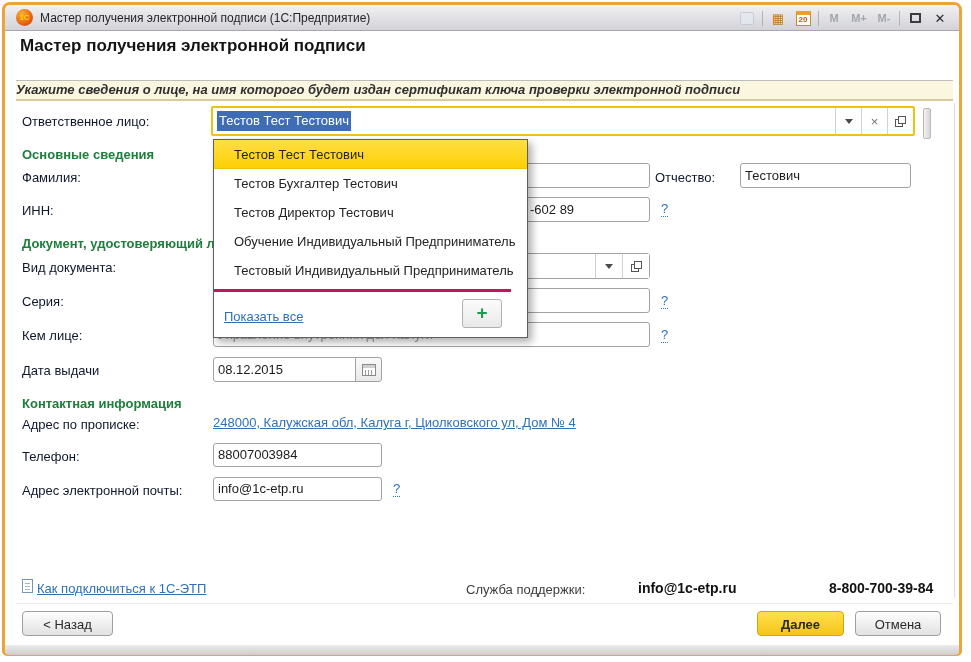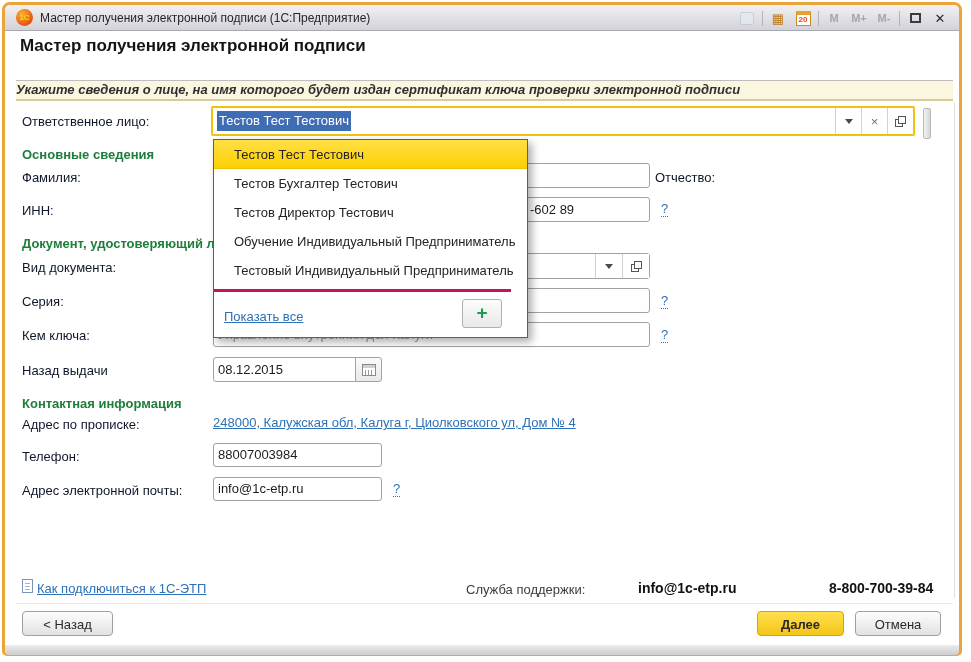"Тестович" div.tbox { html: none -> <div>Тестович</div> }
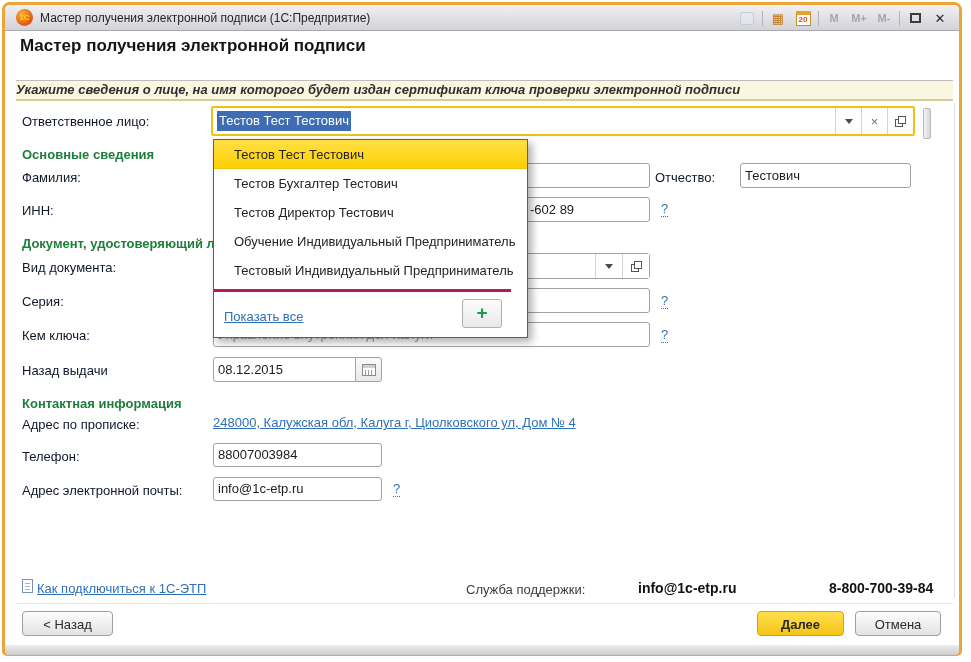"Кем ключа:" span.flabel { text: ключа -> лице }
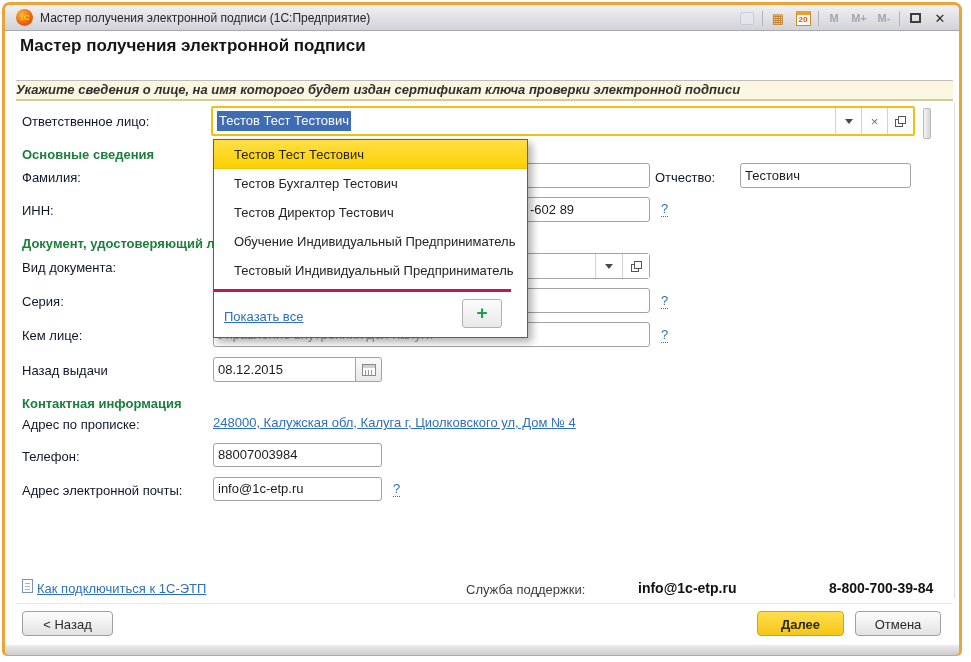"Назад выдачи" span.flabel { text: Назад -> Дата }
